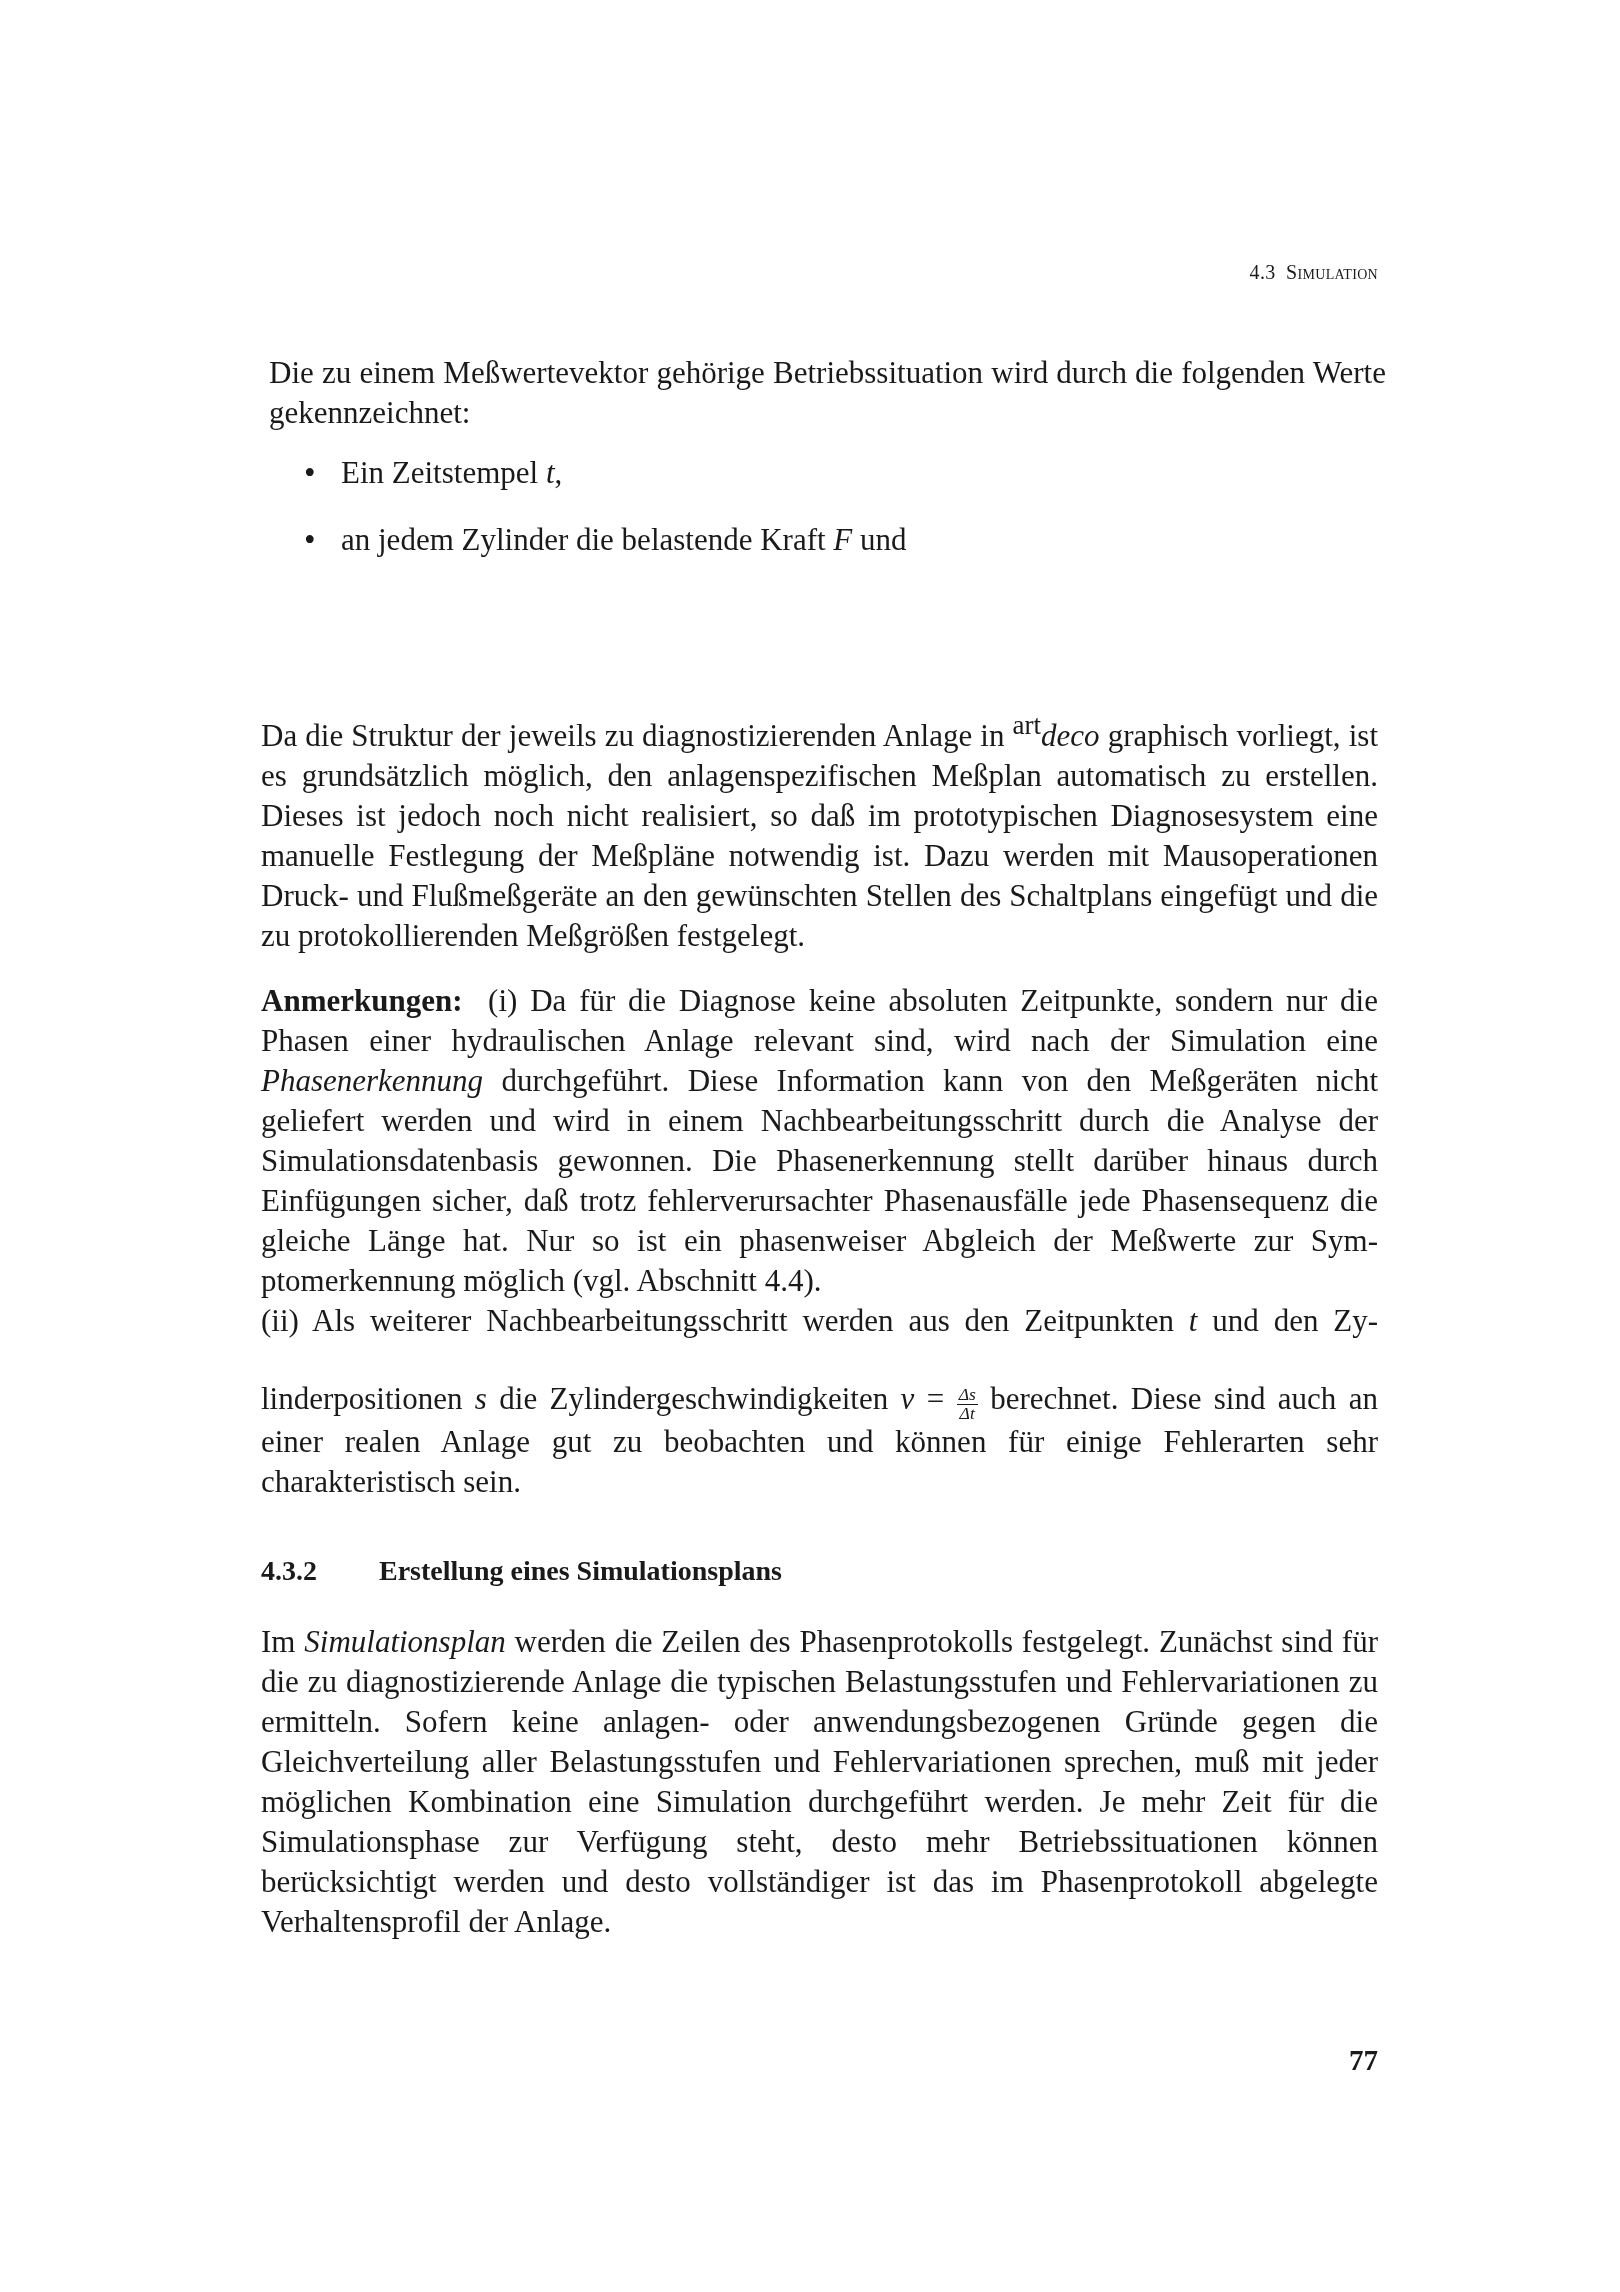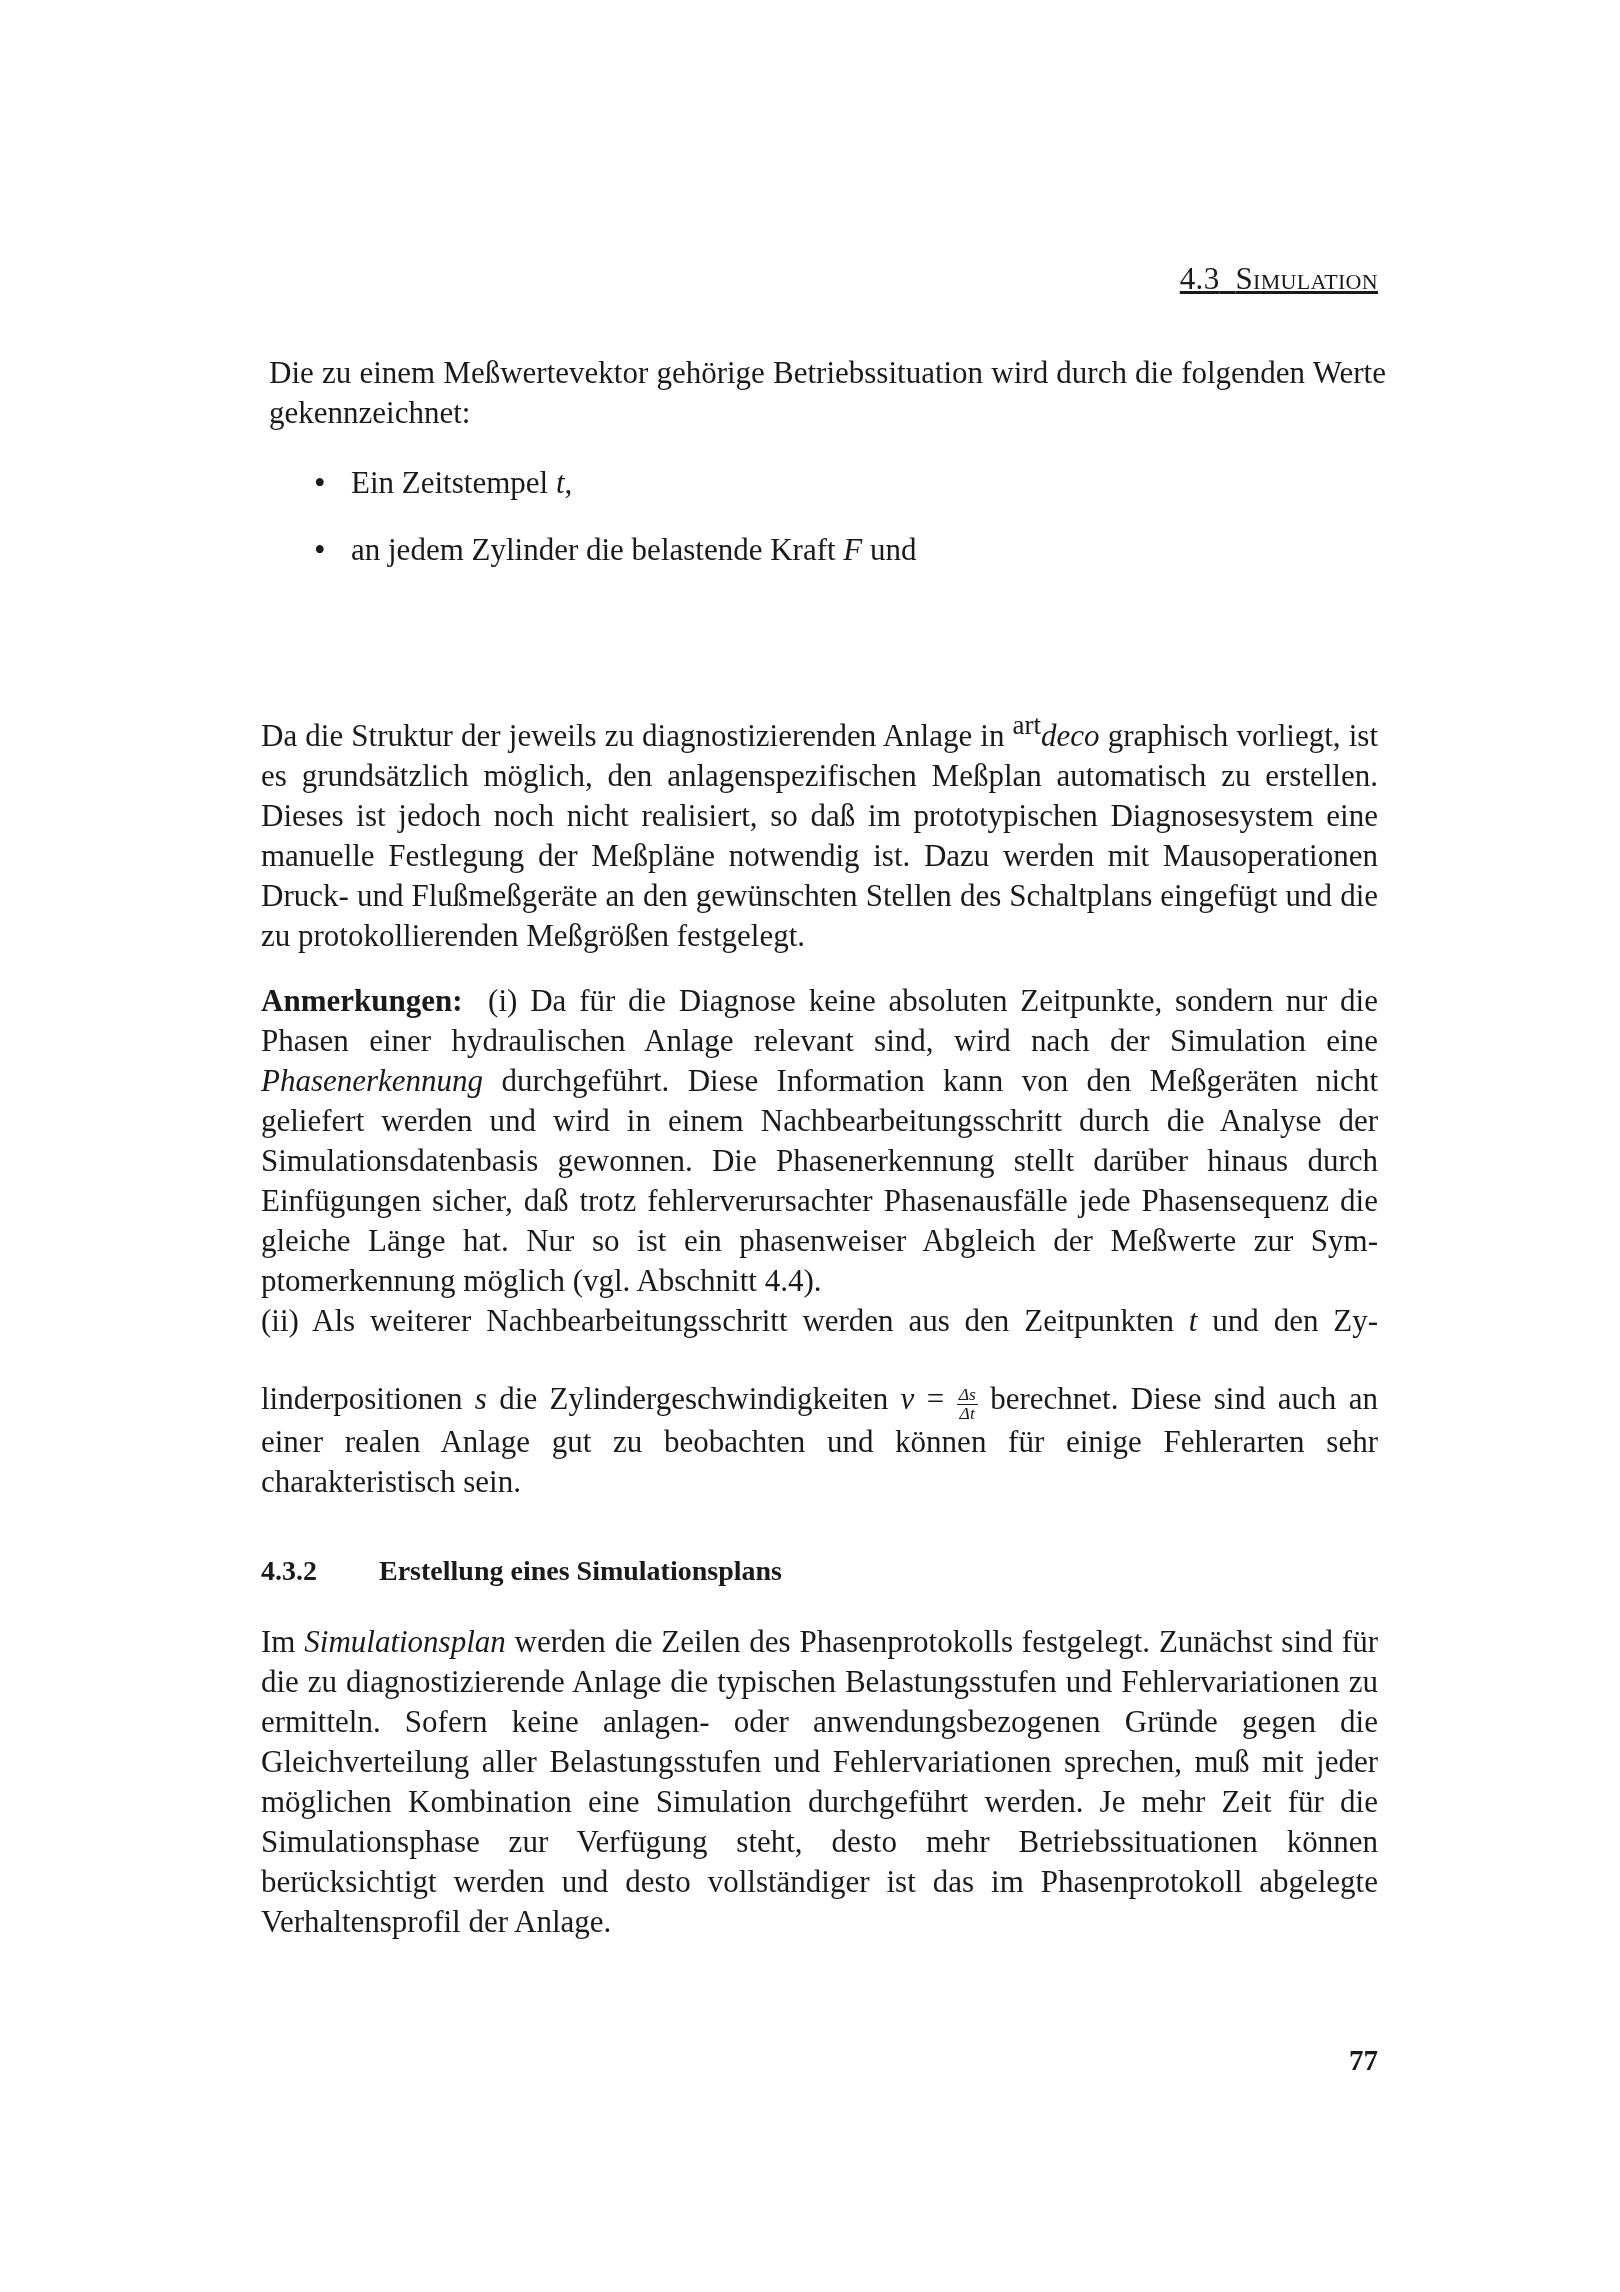"4.3 Simulation" .running-head { font-size: 31px -> 20px; text-decoration: underline -> none }
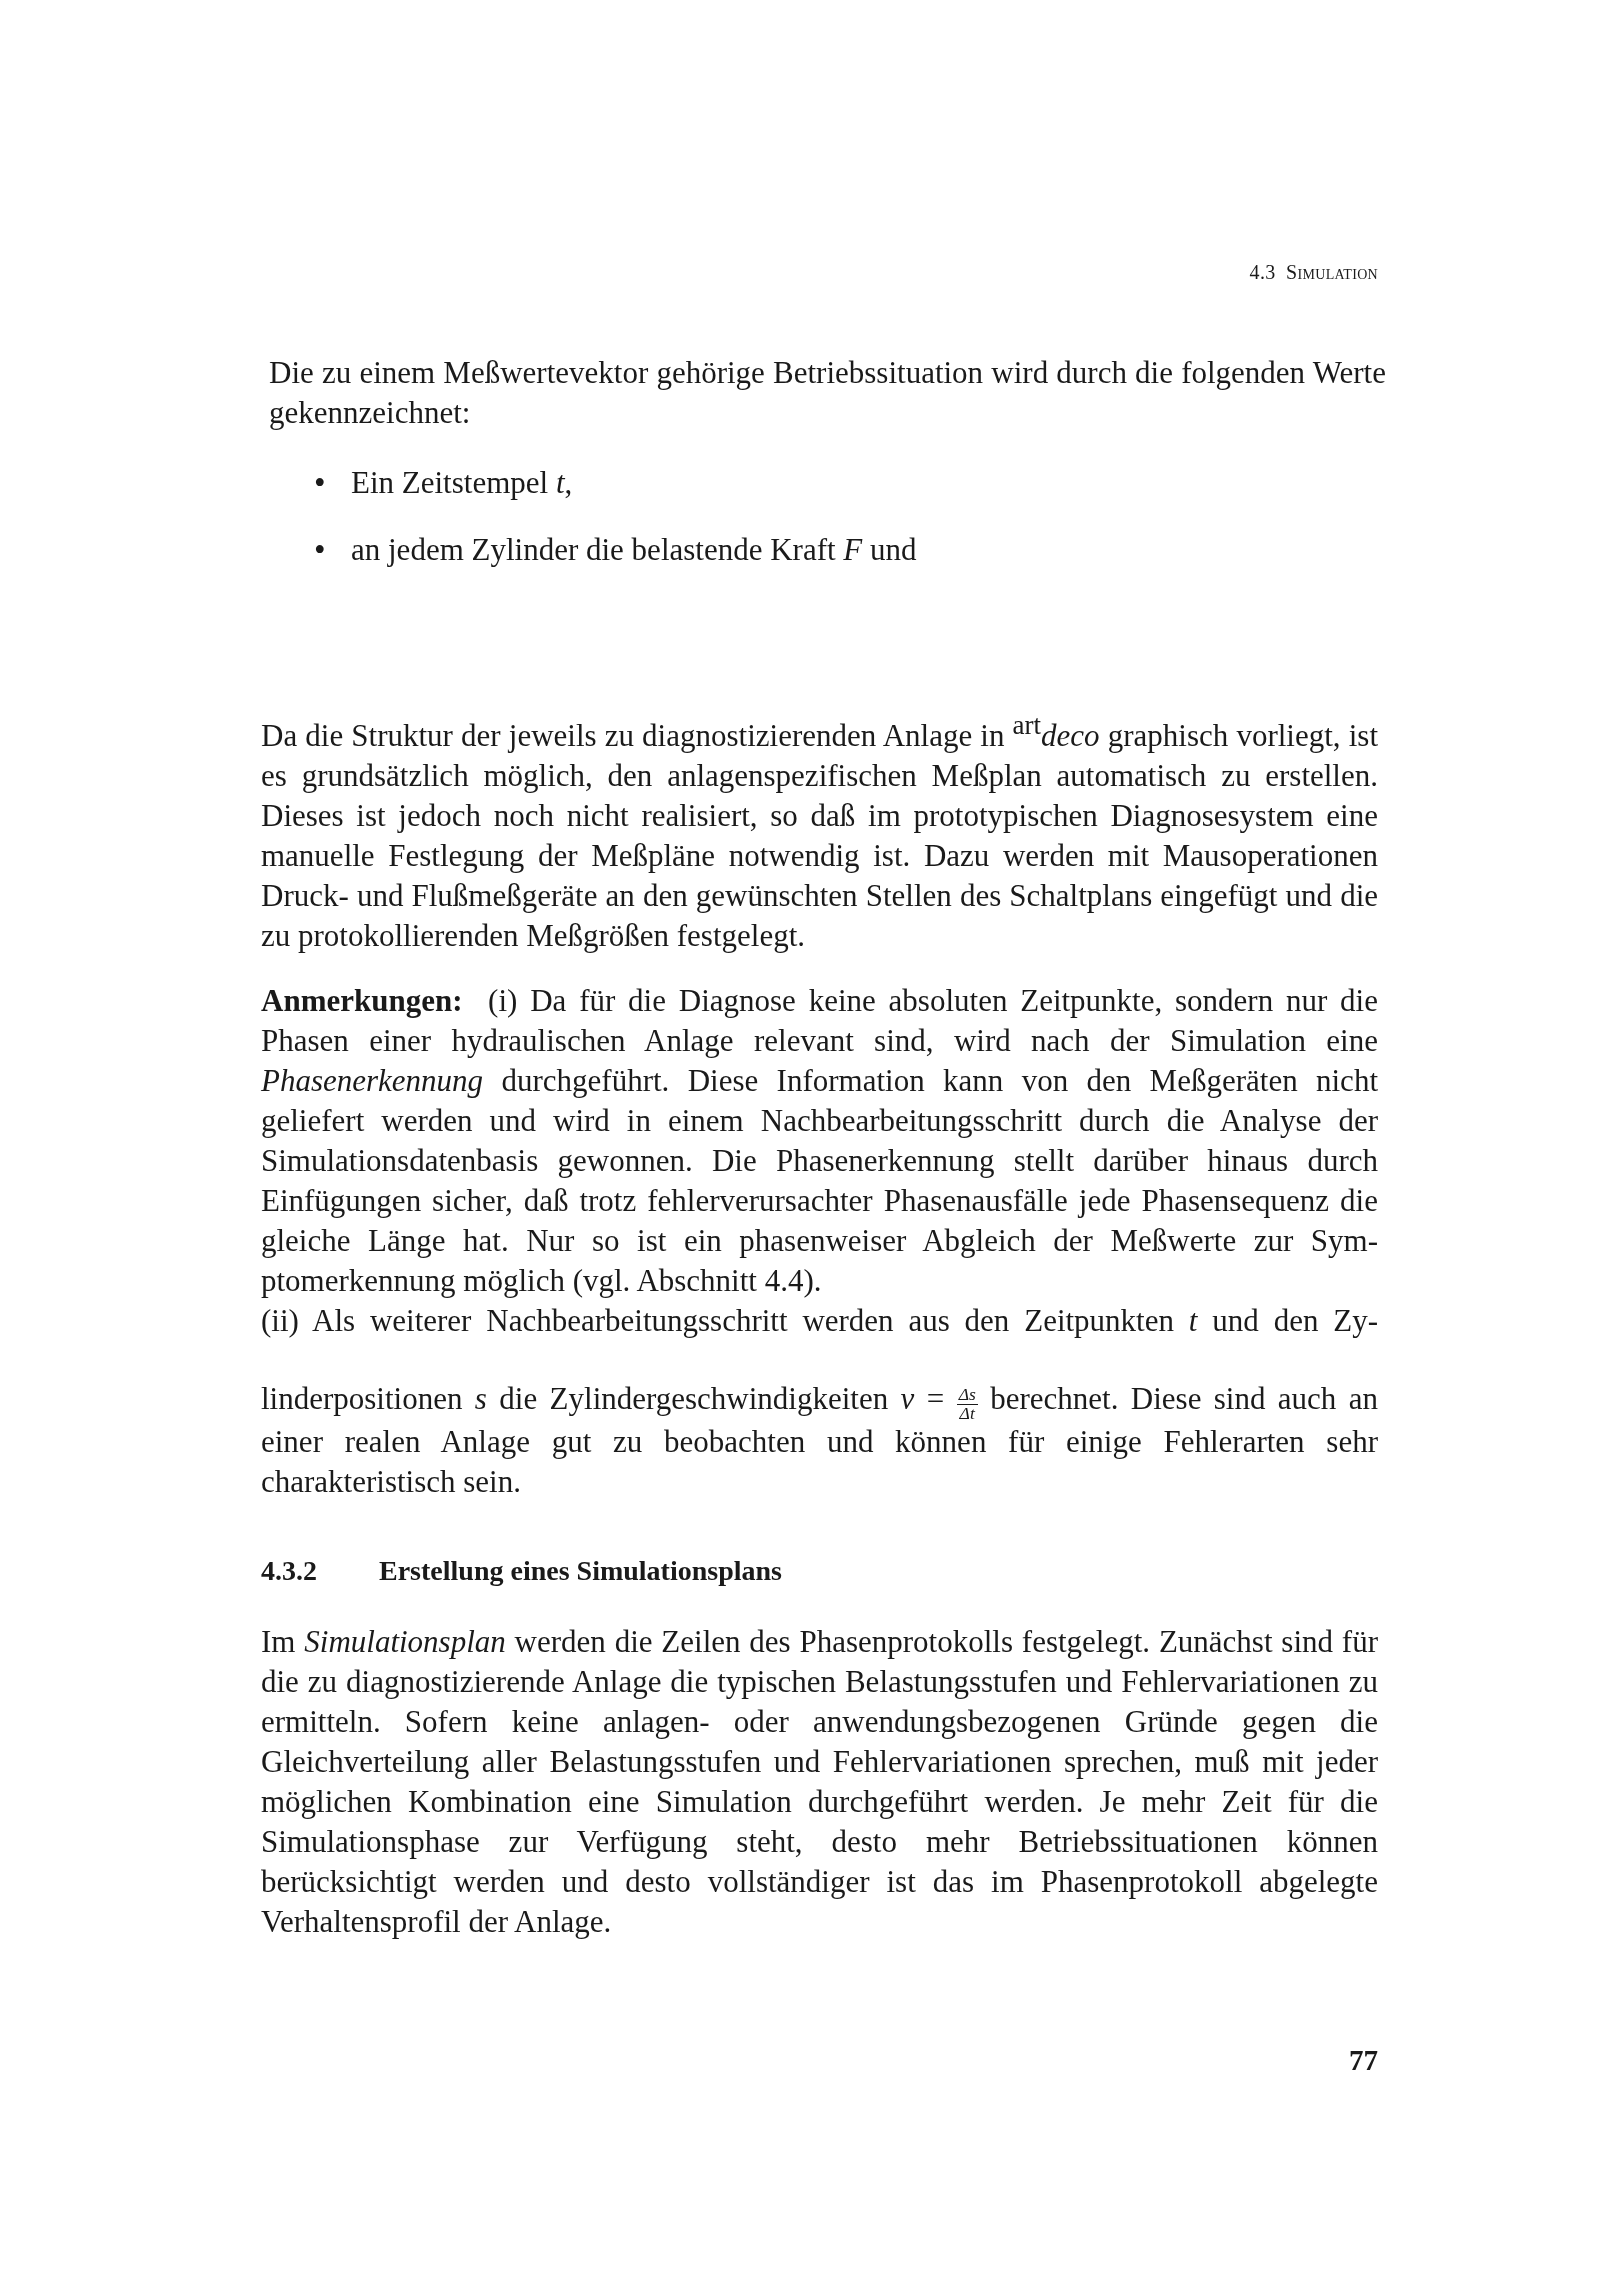"Ein Zeitstempel t," ul.items { margin: 10px -> 0 }
